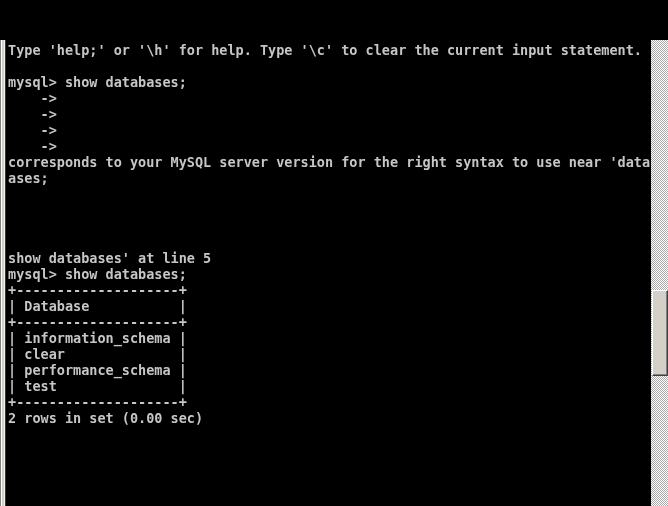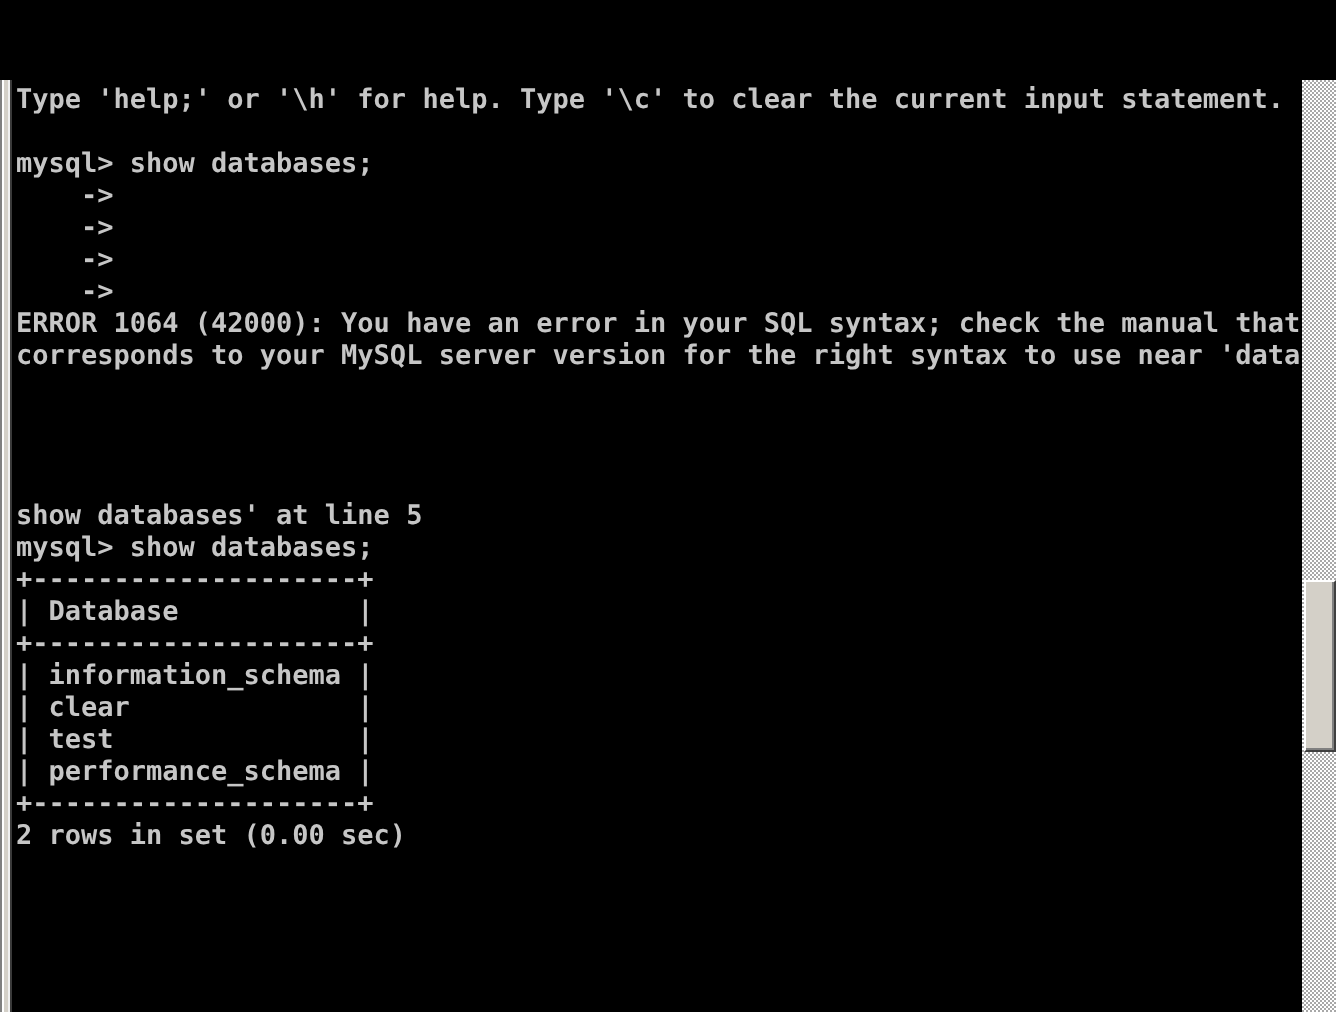"ERROR 1064 (42000): You have" div.term-line { html: <div>ERROR 1064 (42000): You have an error in your SQL syntax; check the manual that</div> -> none }
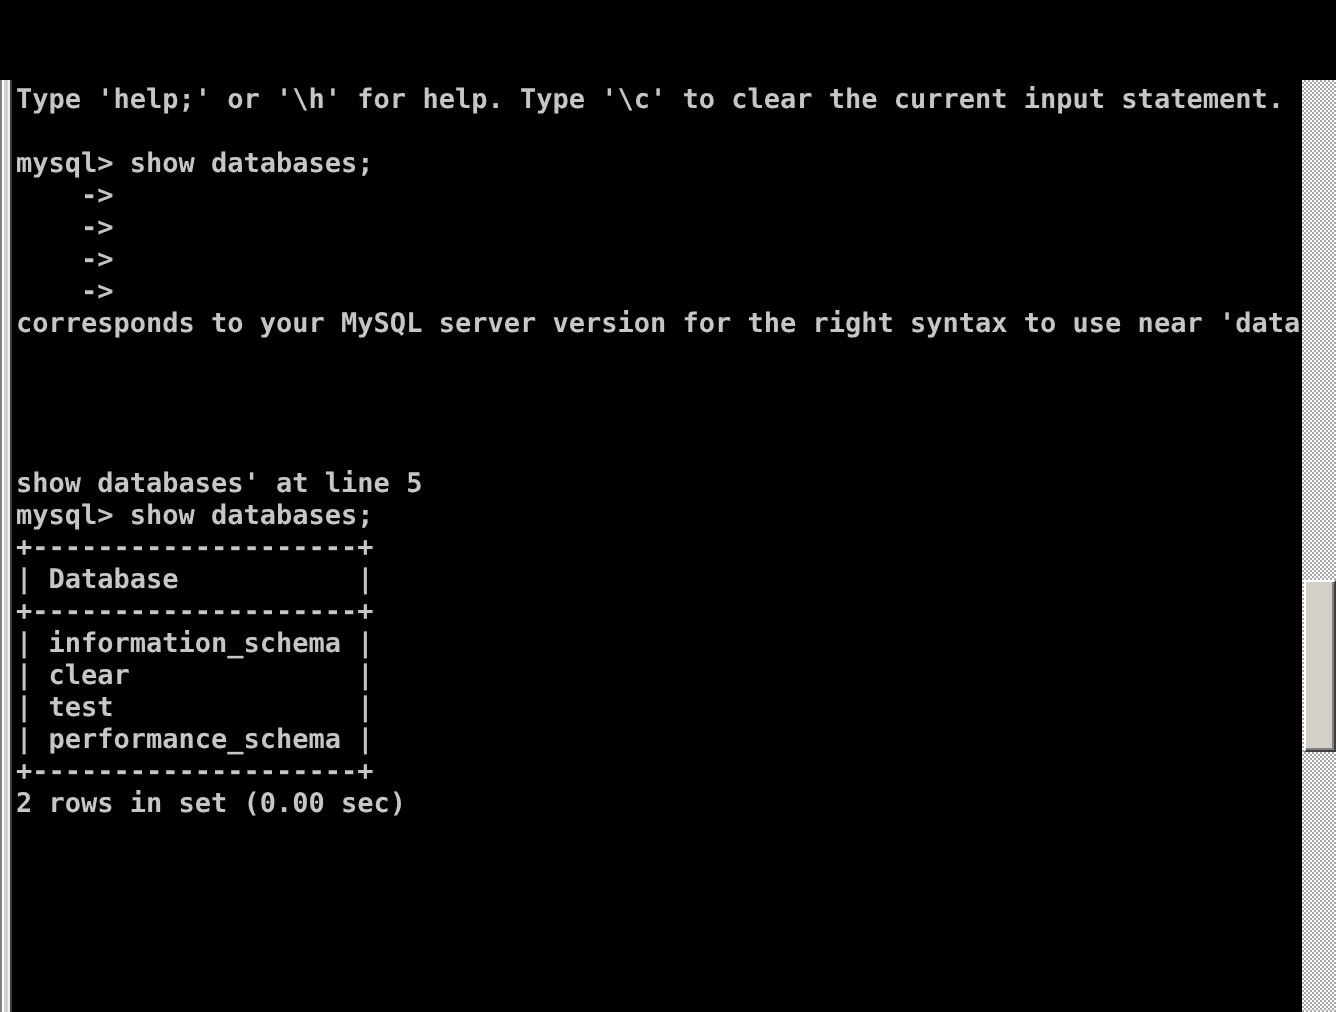"ases;" div.term-line { html: none -> <div>ases;</div> }
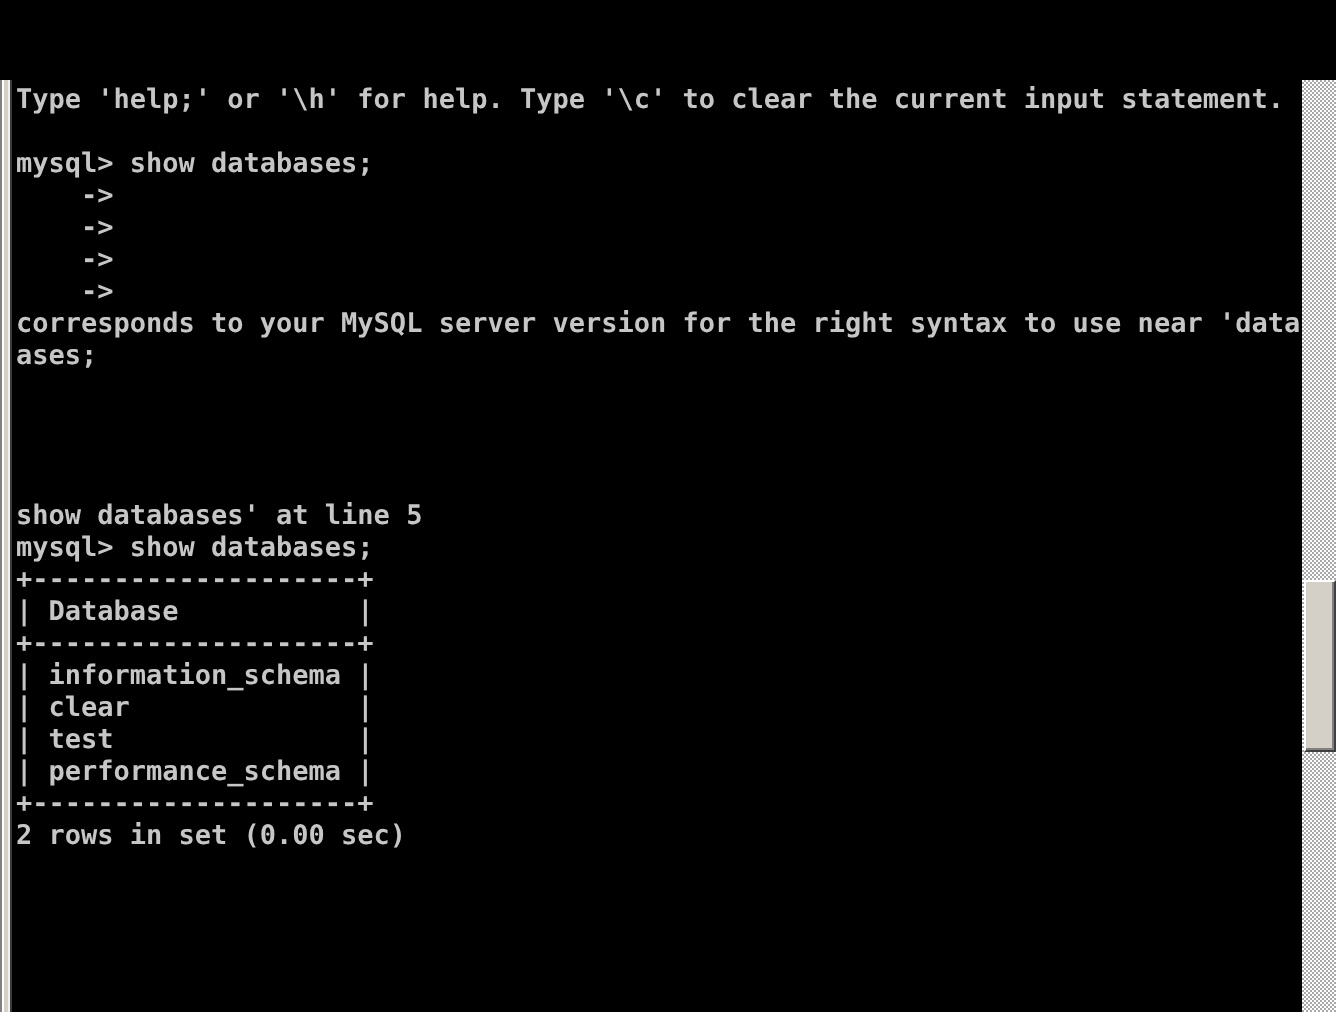"| test |" div.term-line { order: before "| performance_schema |" -> after "| performance_schema |" }
